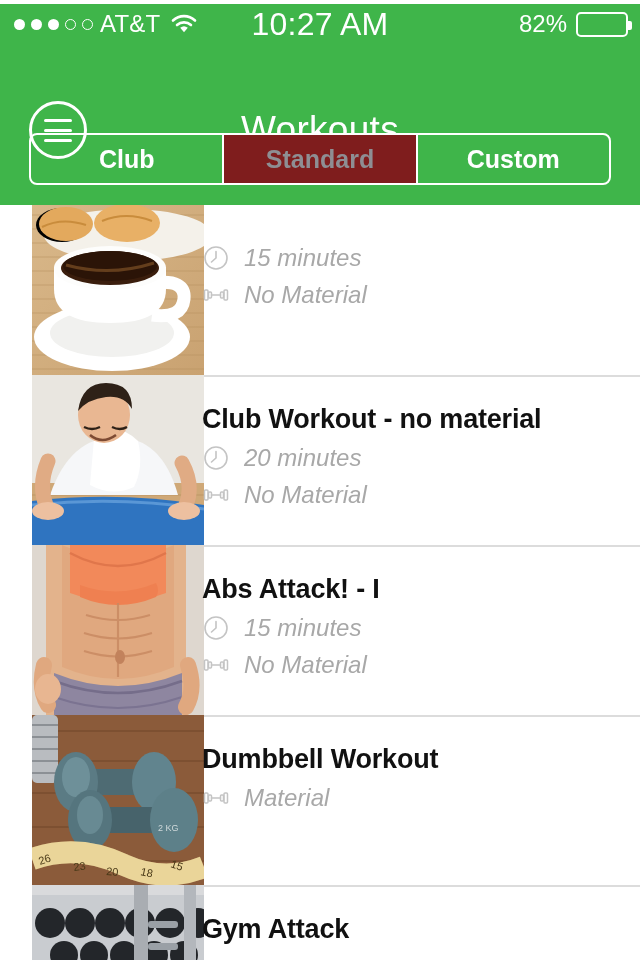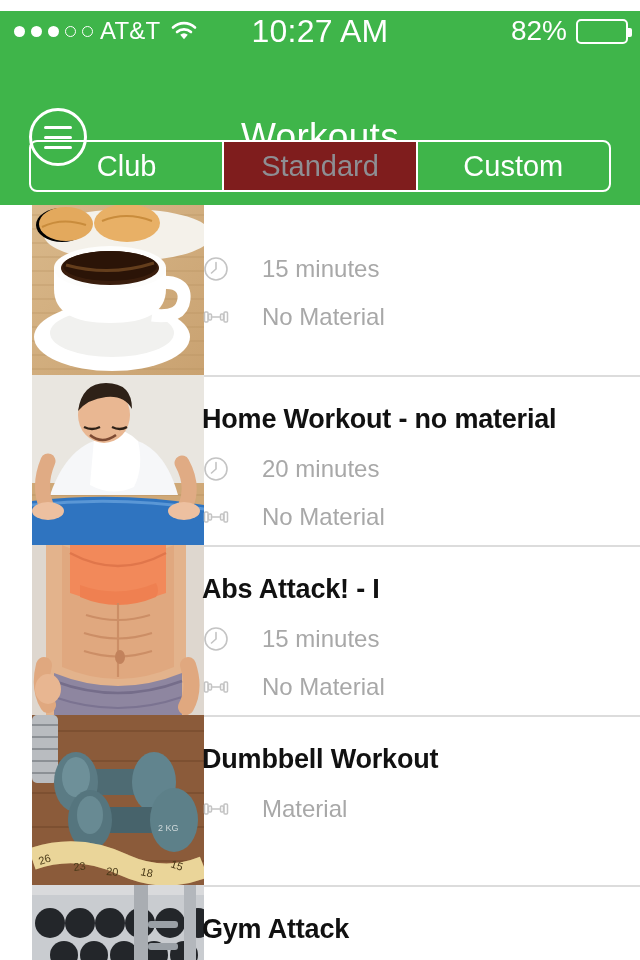"AT&T" .header { top: 11px -> 4px }
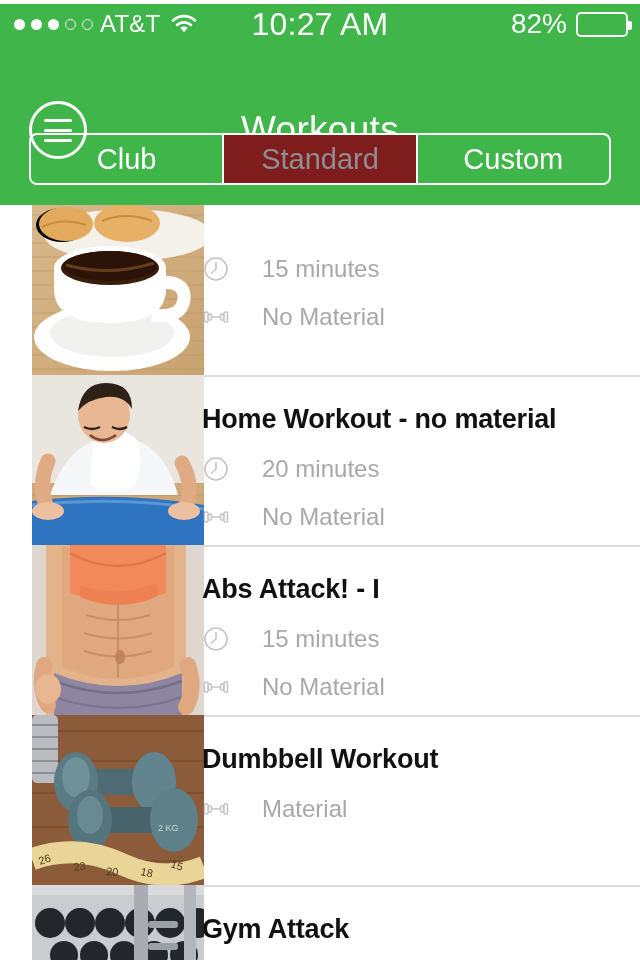"82%" .battpct { font-size: 28px -> 24px }
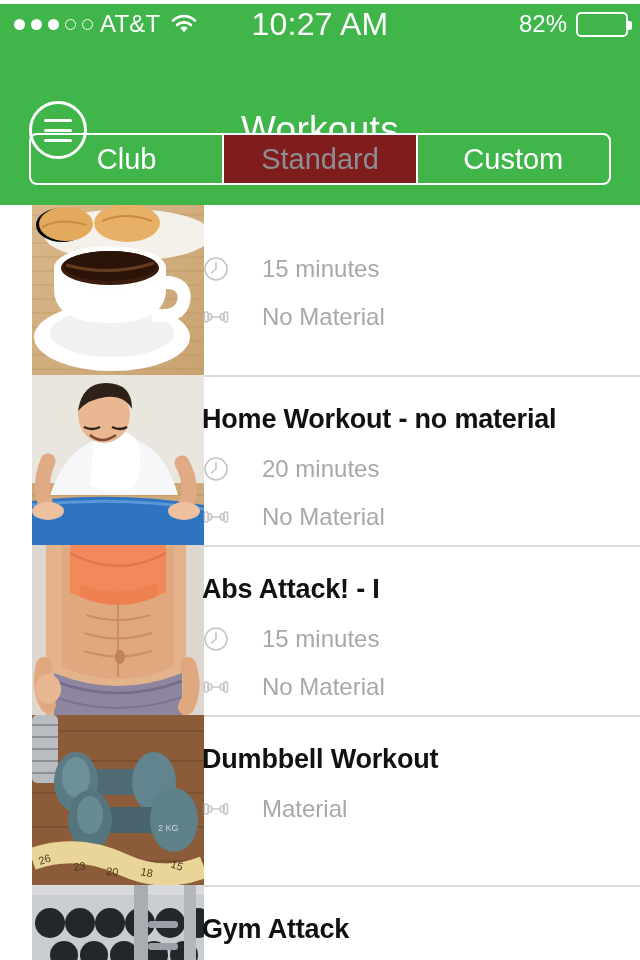"Club" .seg { font-size: 29px -> 25px; font-weight: none -> bold }
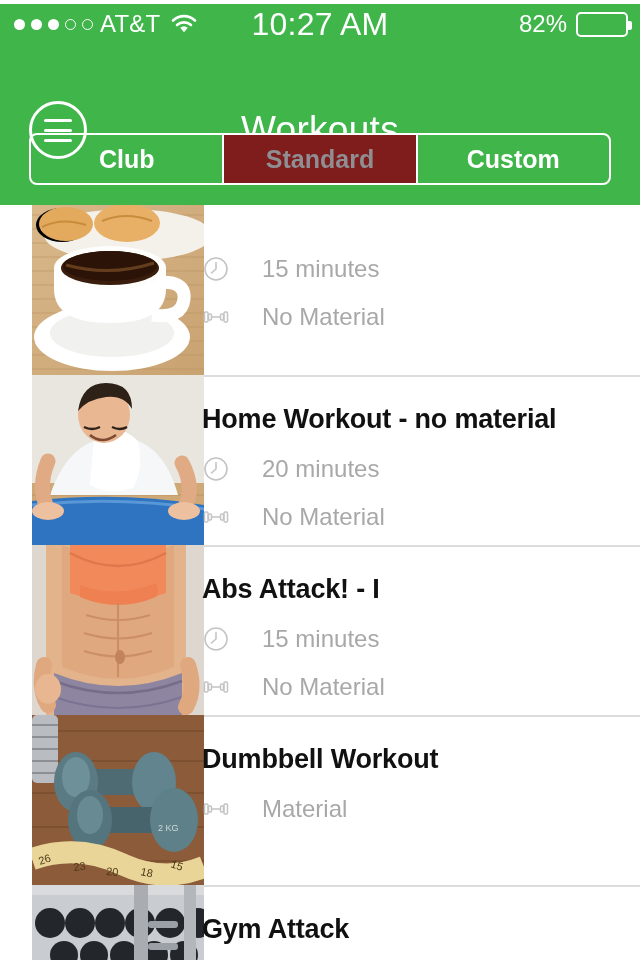"15 minutes" .meta { font-style: none -> italic; gap: 32px -> 14px; margin-top: 20px -> 9px }
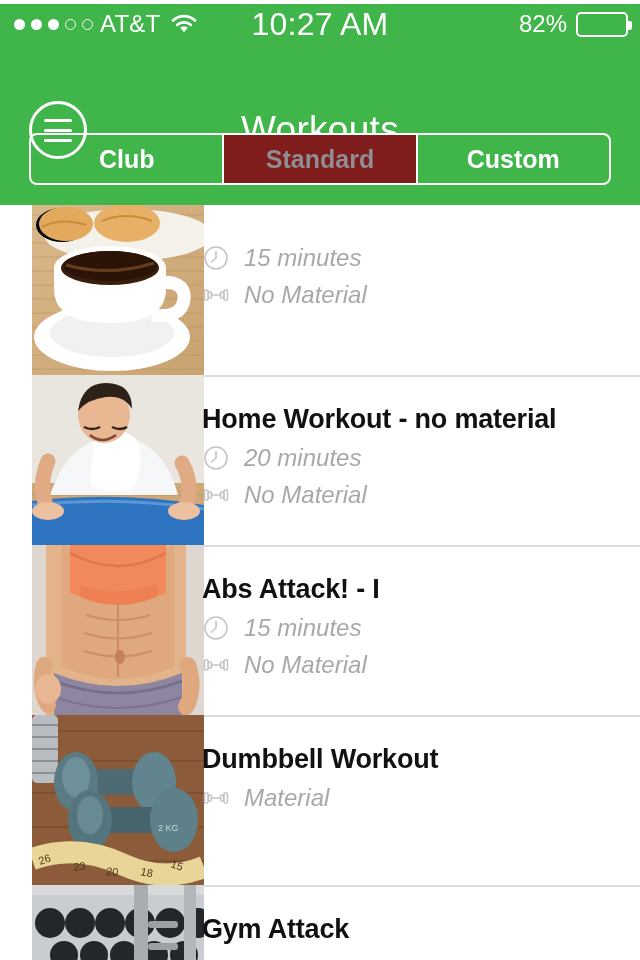"Home Workout - no material" div.row-title { text: Home -> Club }
